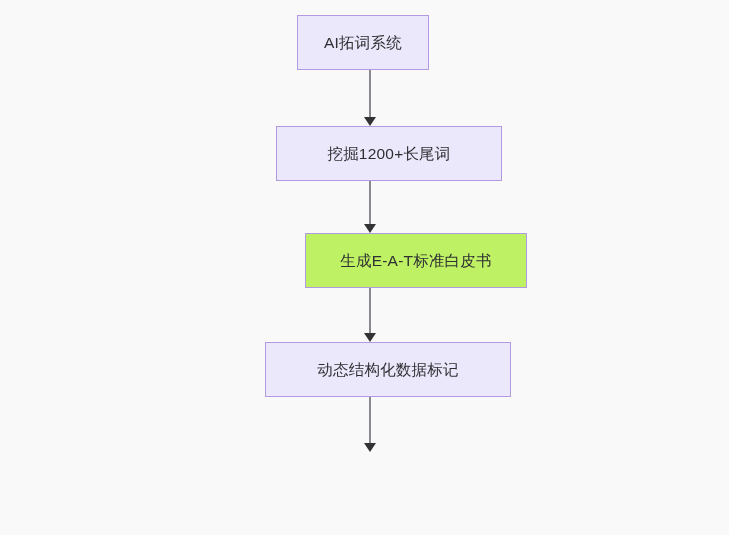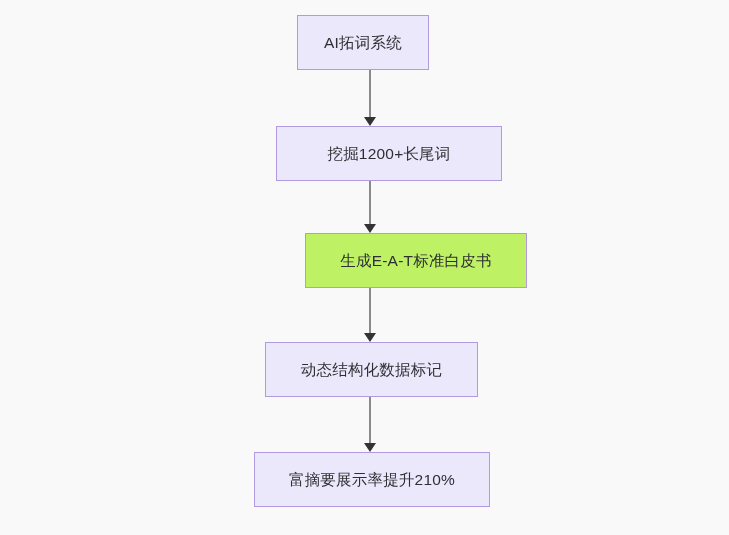"动态结构化数据标记" div.node { width: 213px -> 246px }
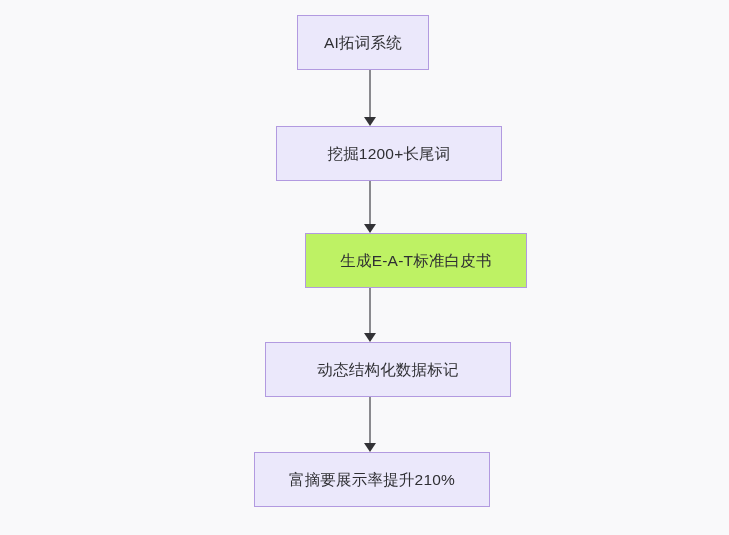"富摘要展示率提升210%" div.node { html: <div> <span>富摘要展示率提升210%</span> </div> -> none }
